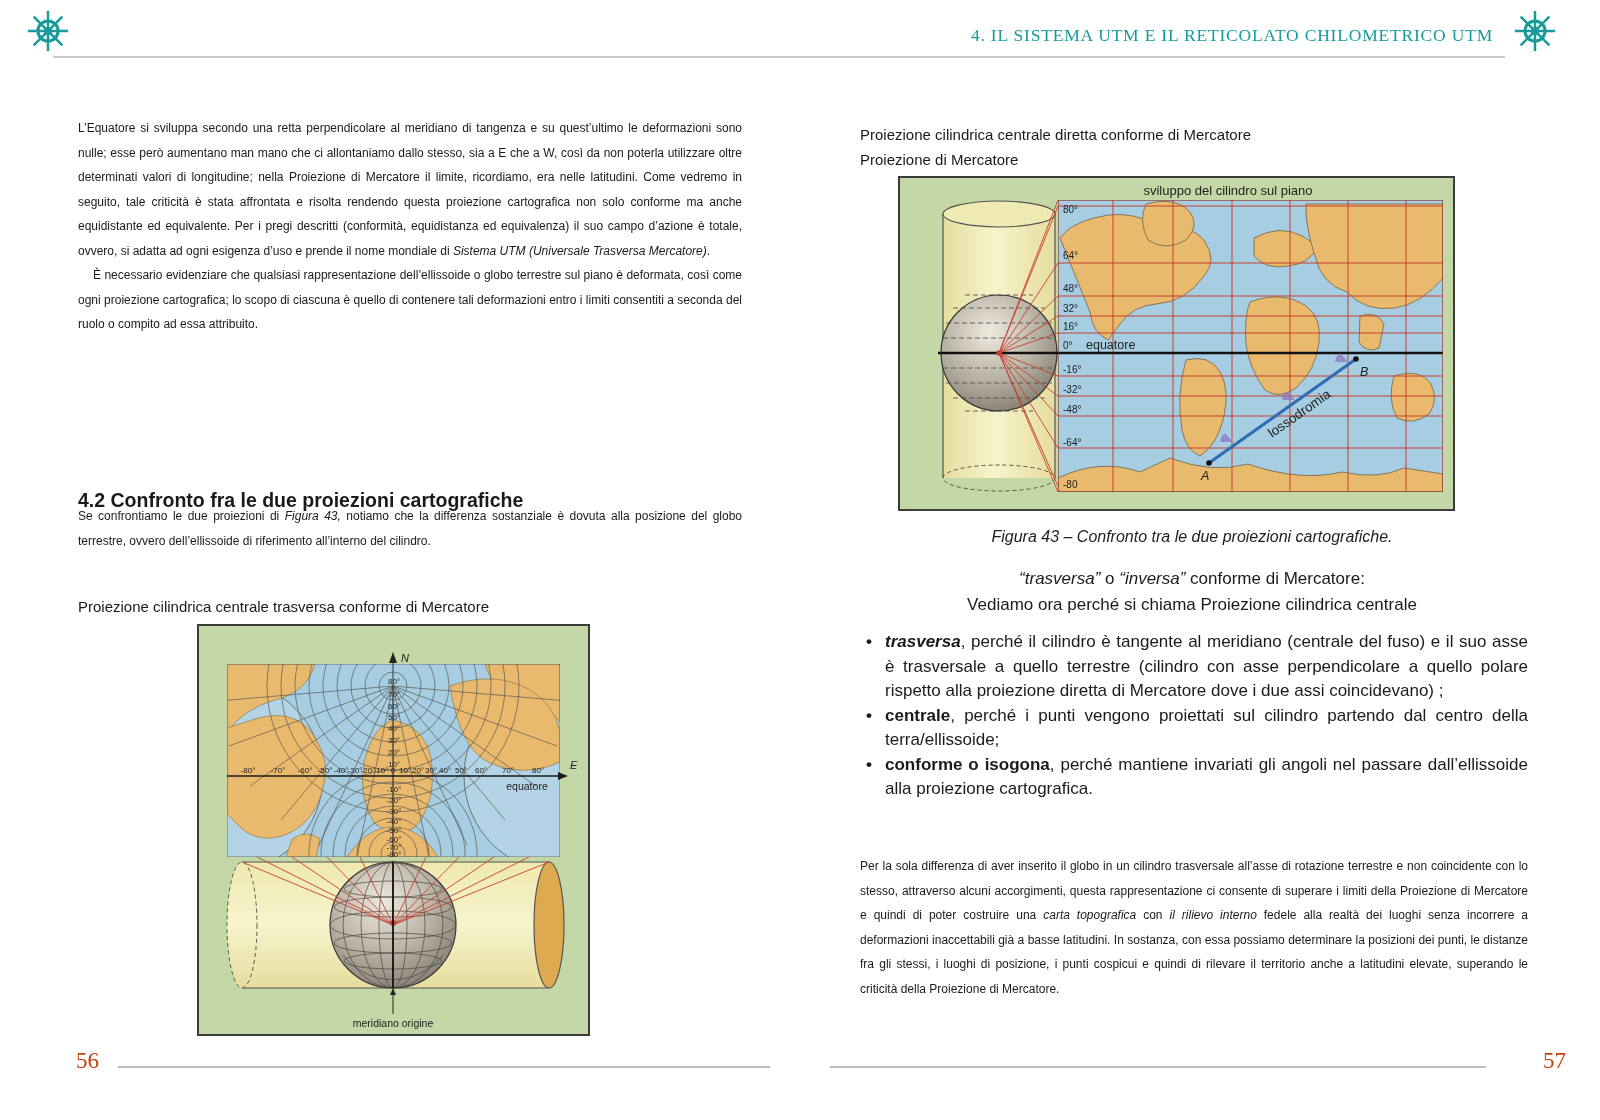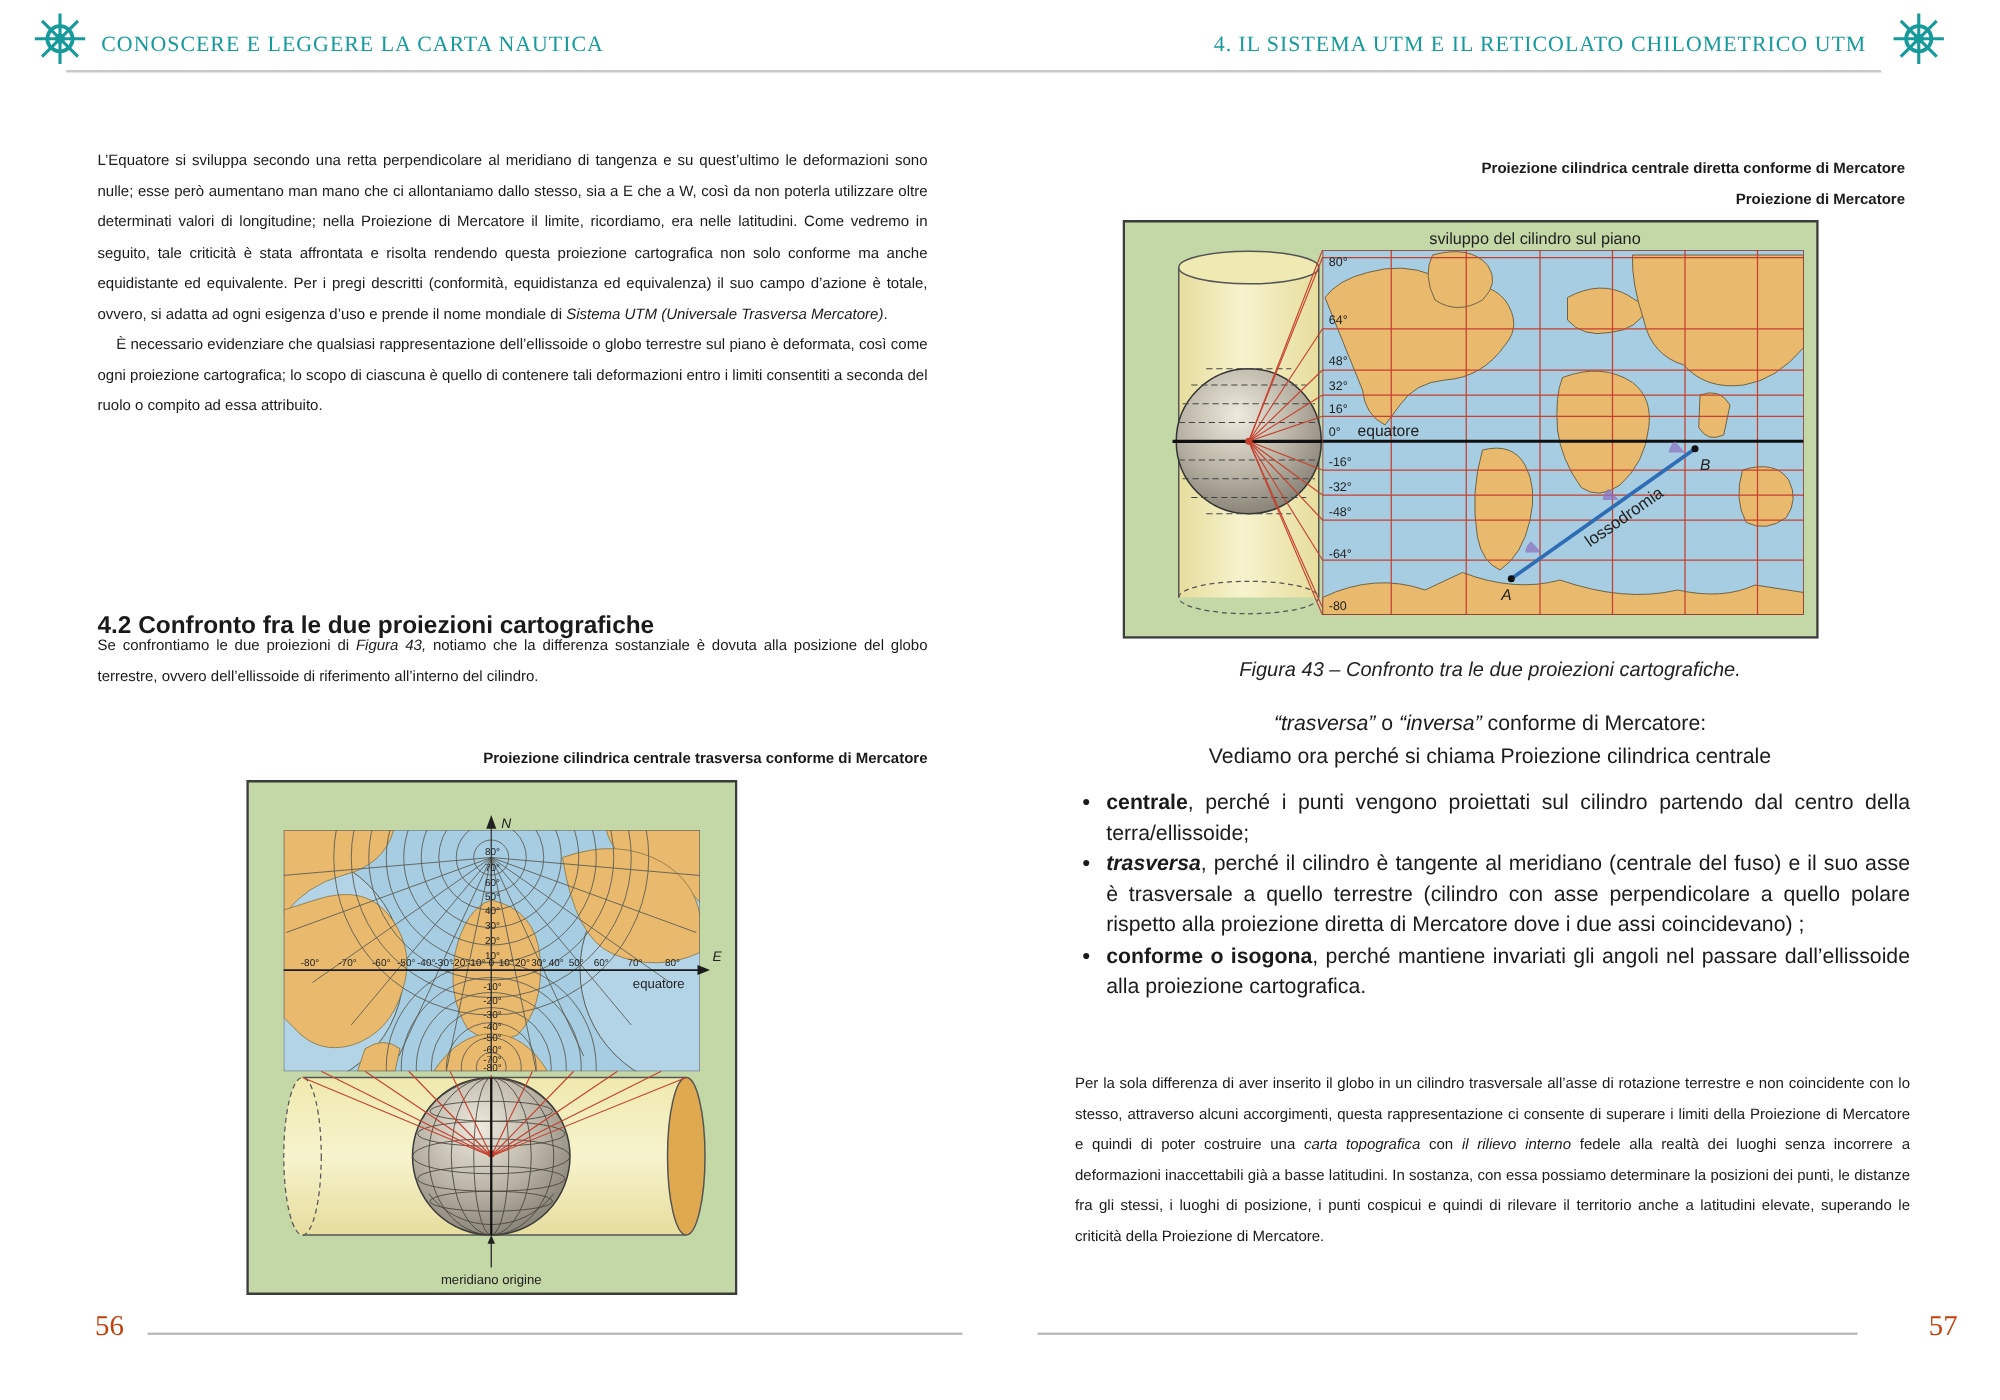"CONOSCERE E LEGGERE LA CARTA" div.hdr-title { html: <div>CONOSCERE E LEGGERE LA CARTA NAUTICA</div> -> none }
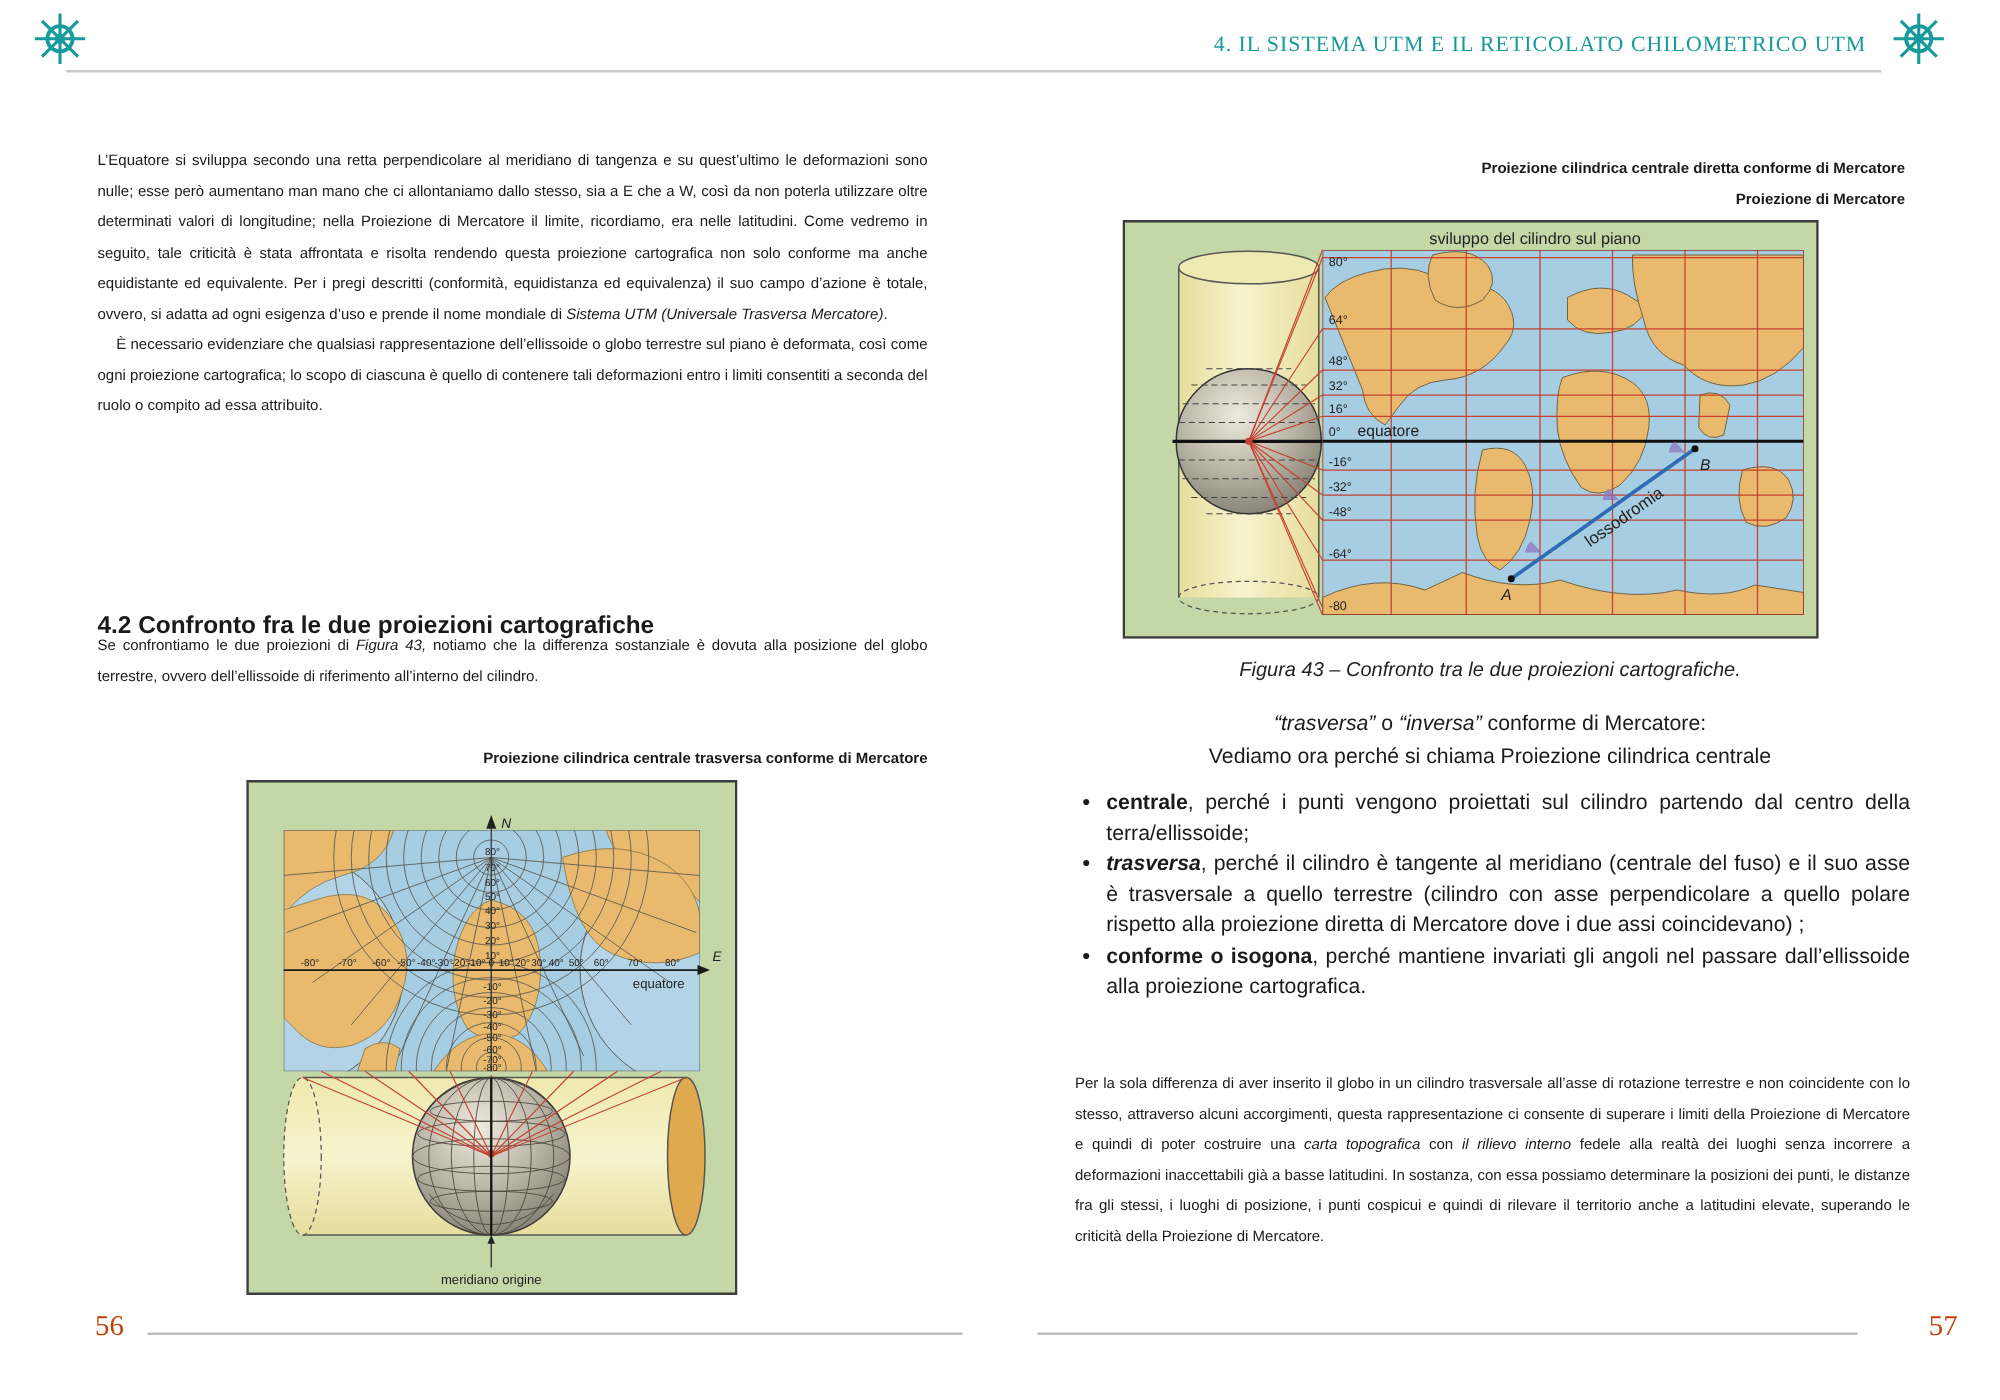"Proiezione cilindrica centrale diretta" .fig-title { font-size: 12px -> 15px; font-weight: bold -> normal; text-align: right -> left }
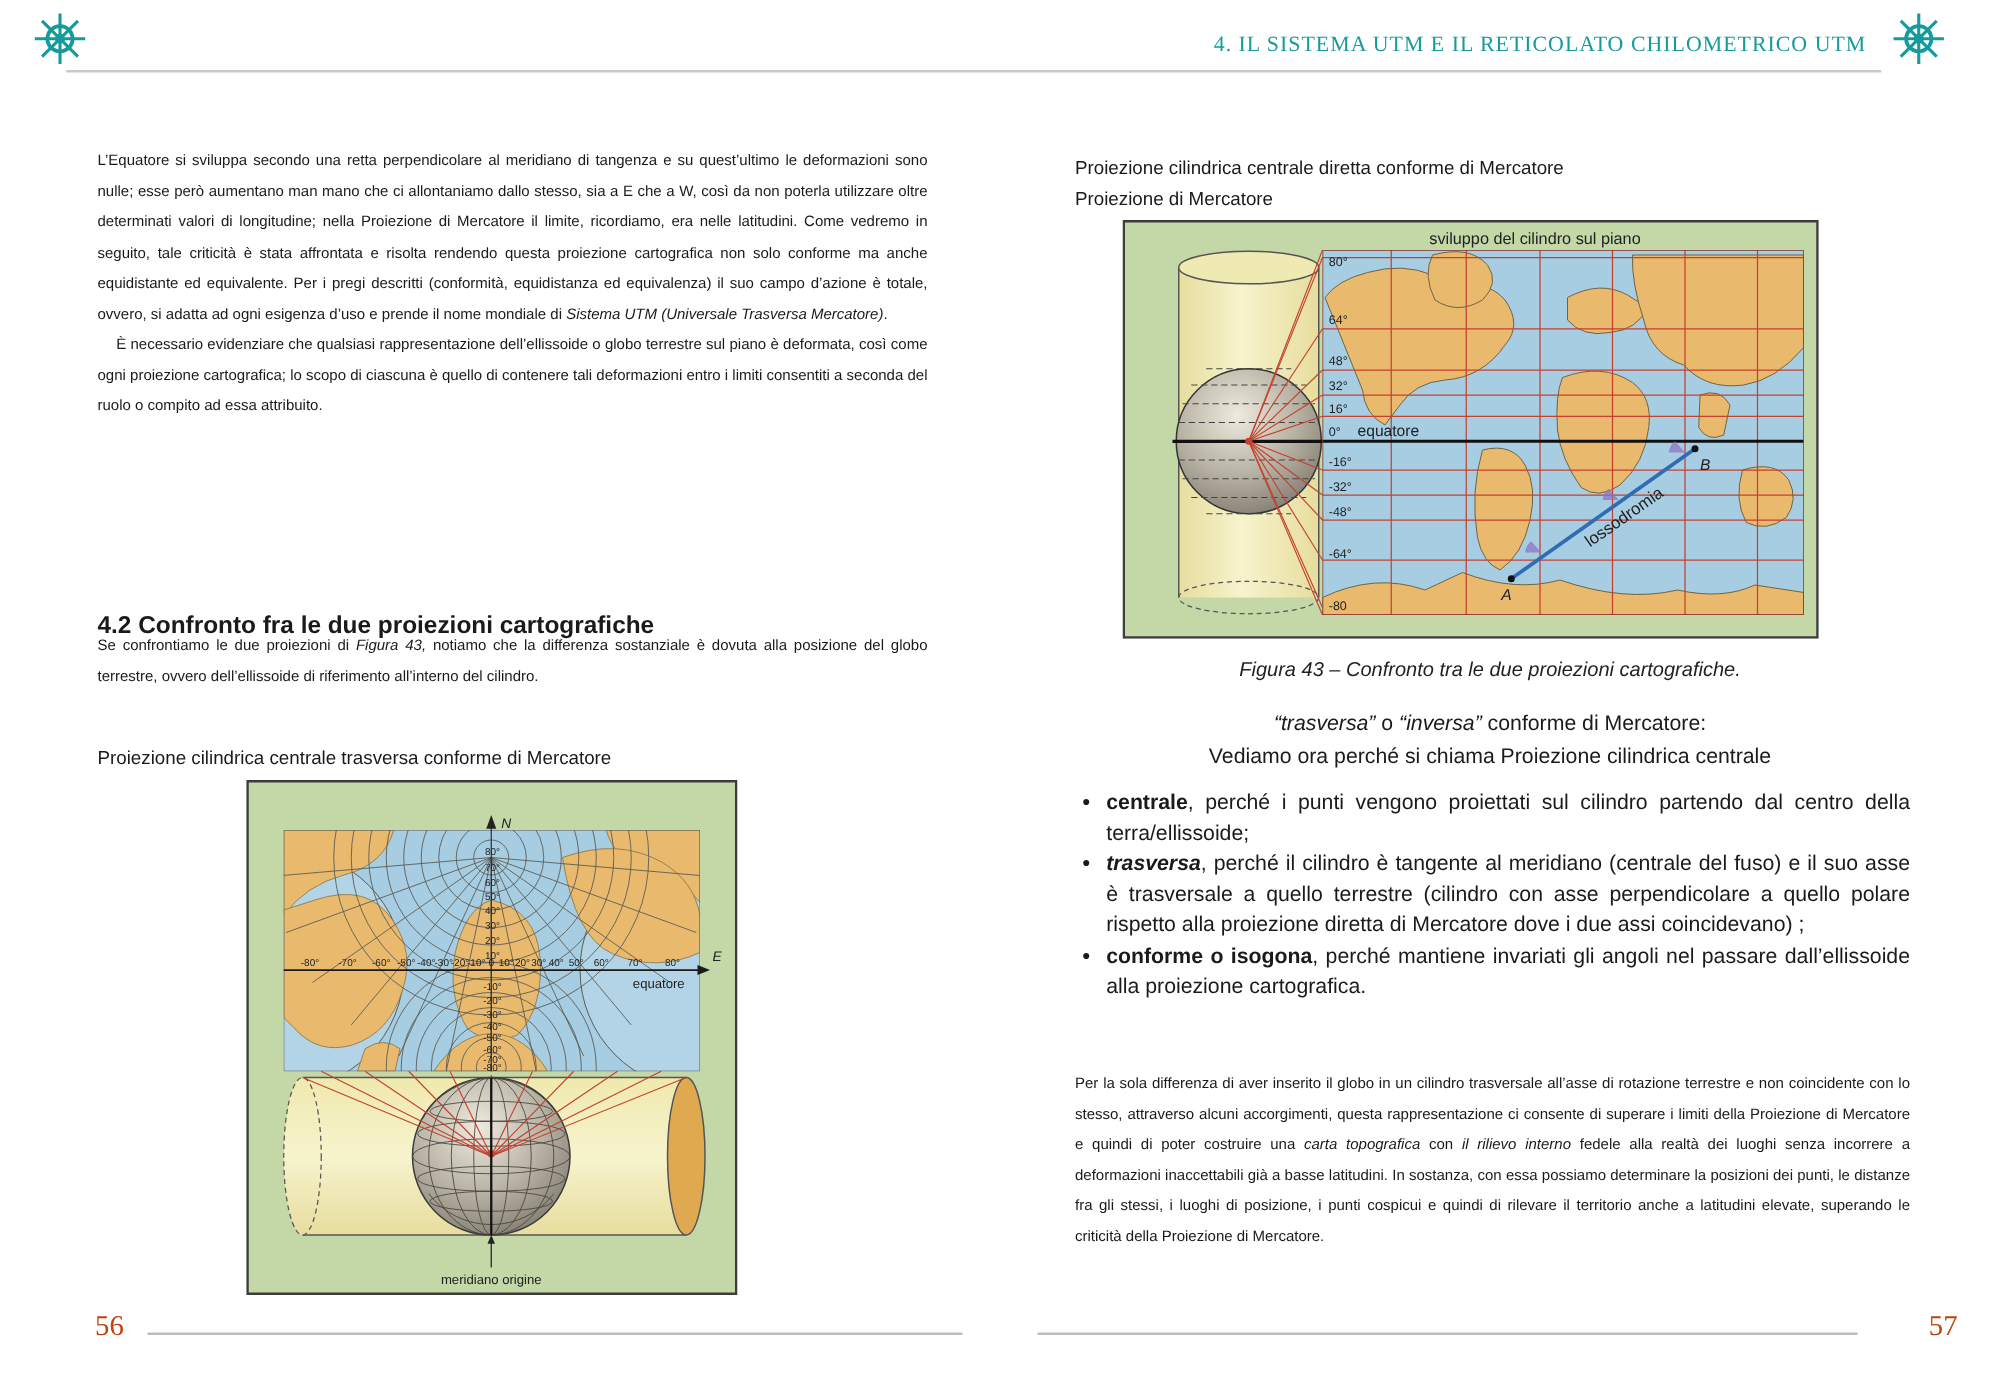"centrale, perché i punti vengono" li { order: before "trasversa, perché il cilindro è" -> after "trasversa, perché il cilindro è" }
